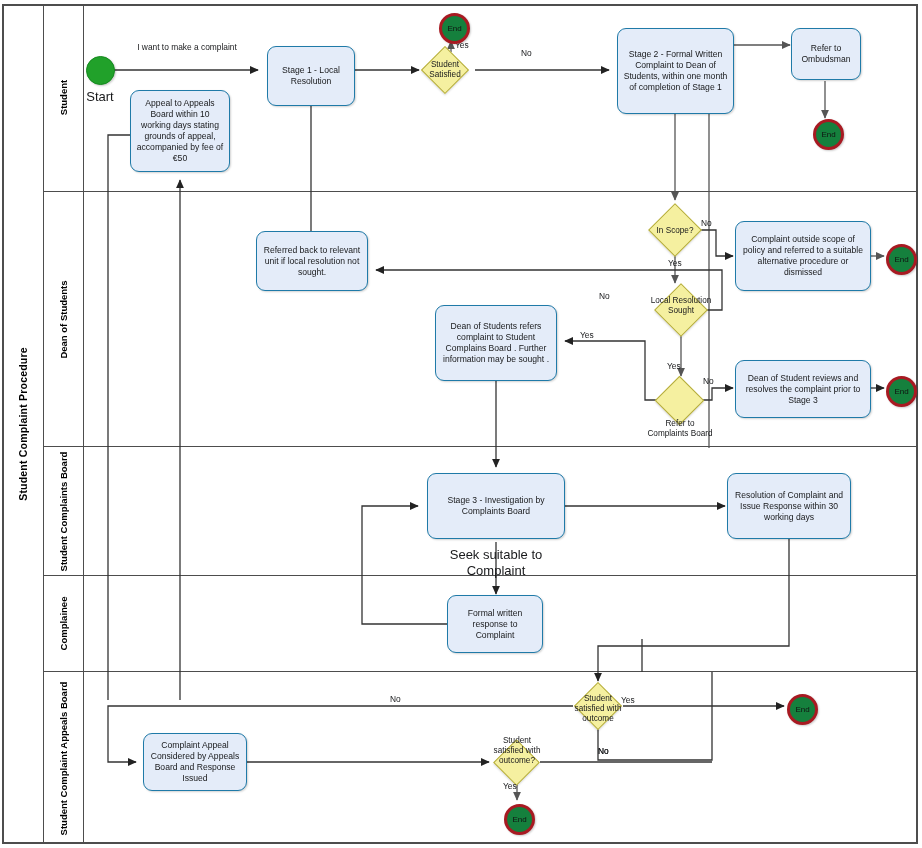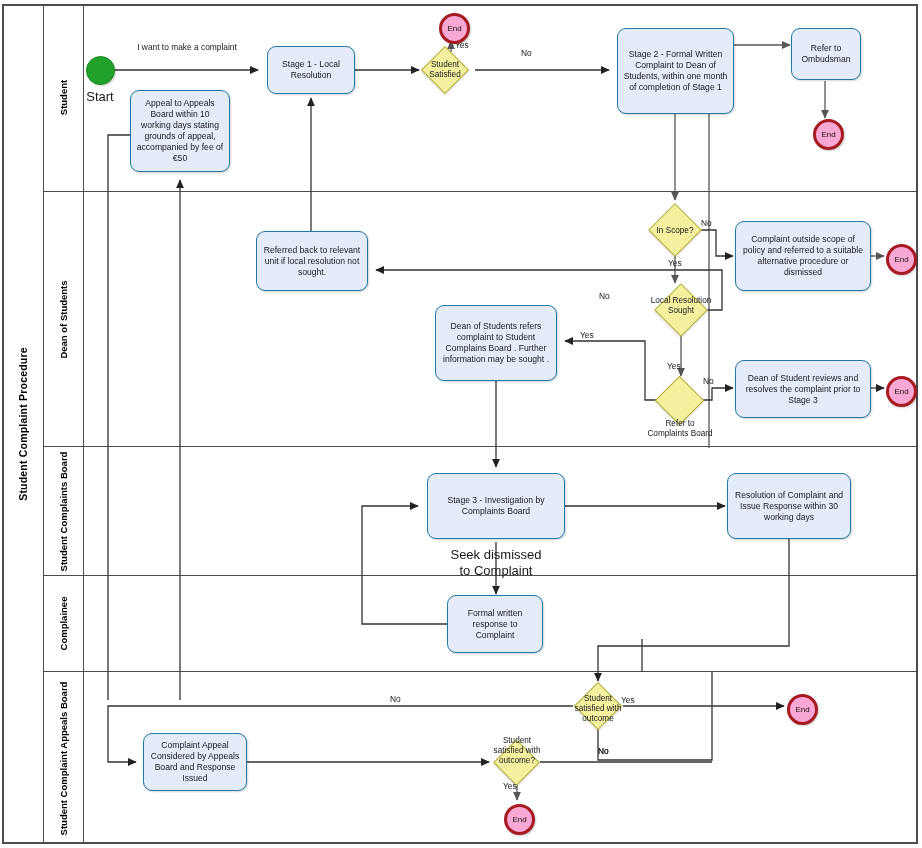"End" .end-ev { background: #f9a8d4 -> #15803d }
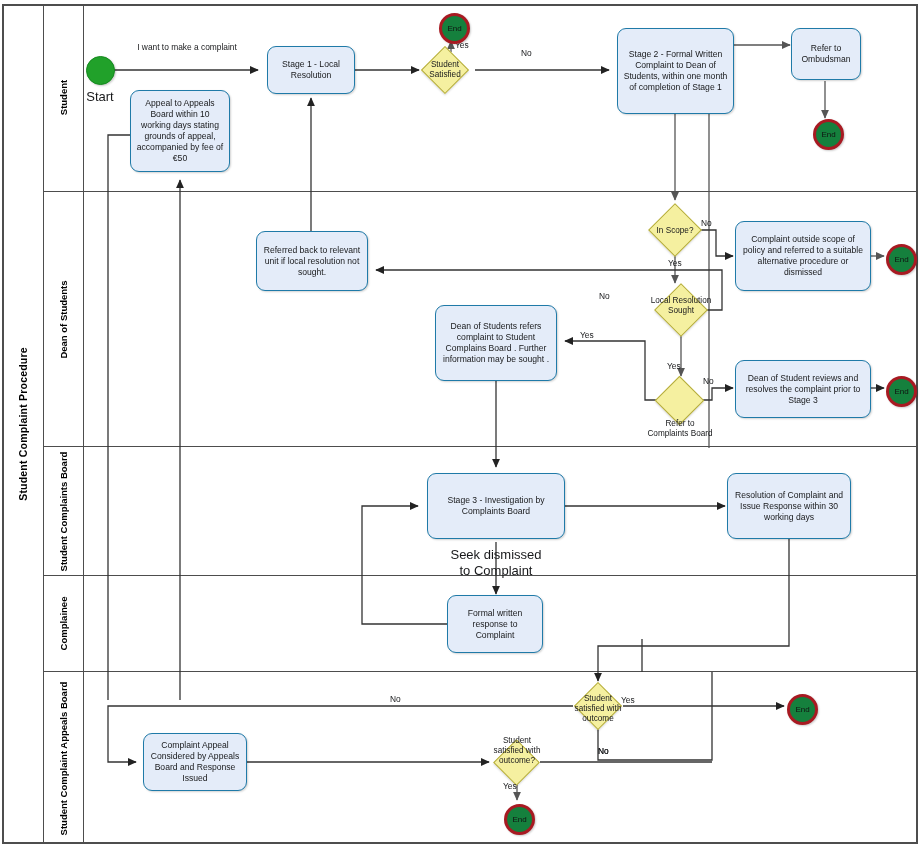"Stage 1 - Local Resolution" div.task { height: 48px -> 60px }
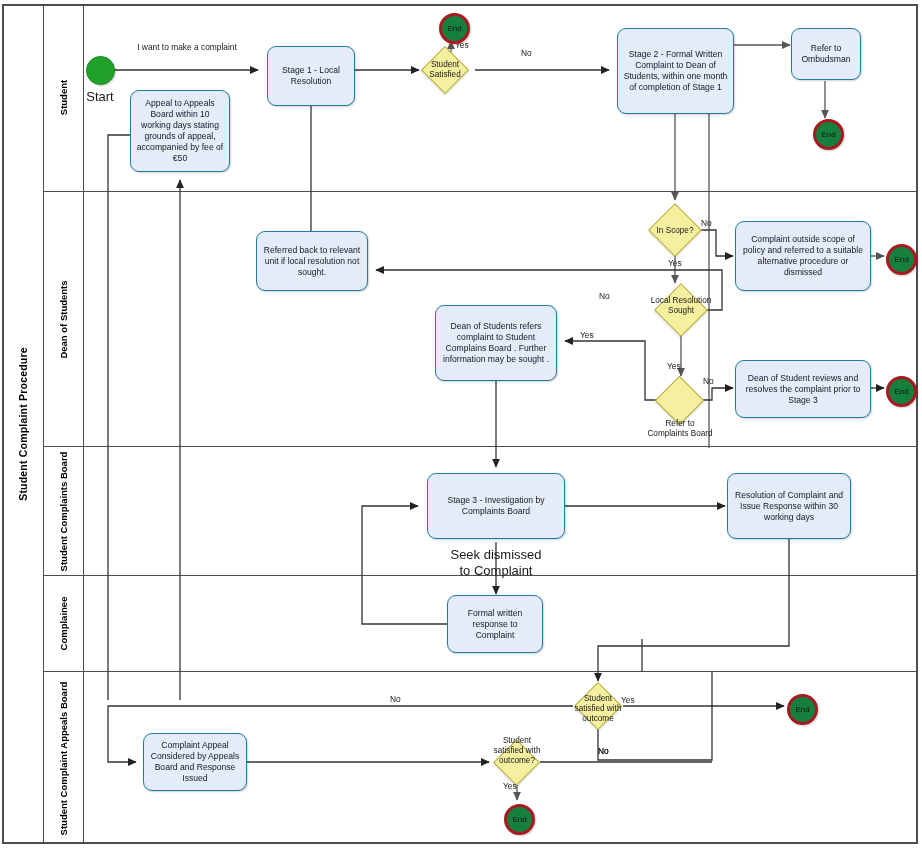"Seek dismissed to Complaint" div.cap { text: dismissed -> suitable }
